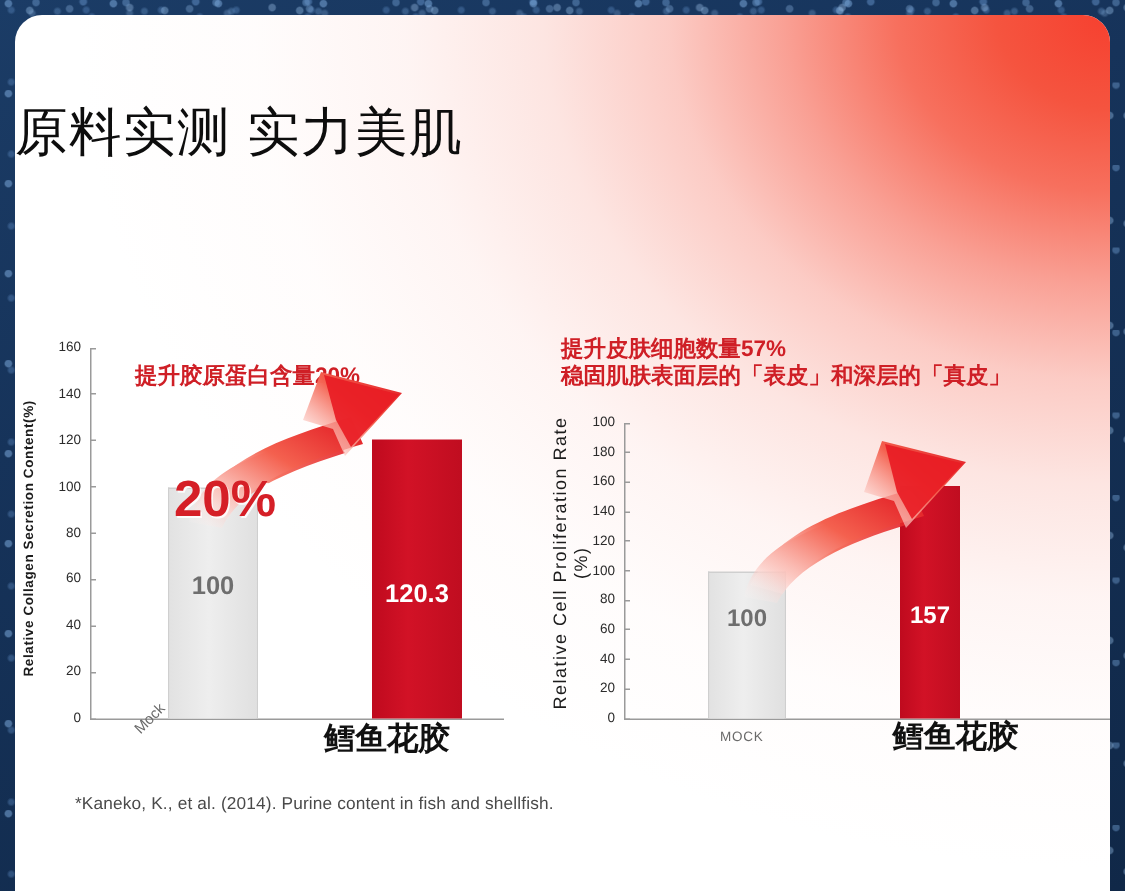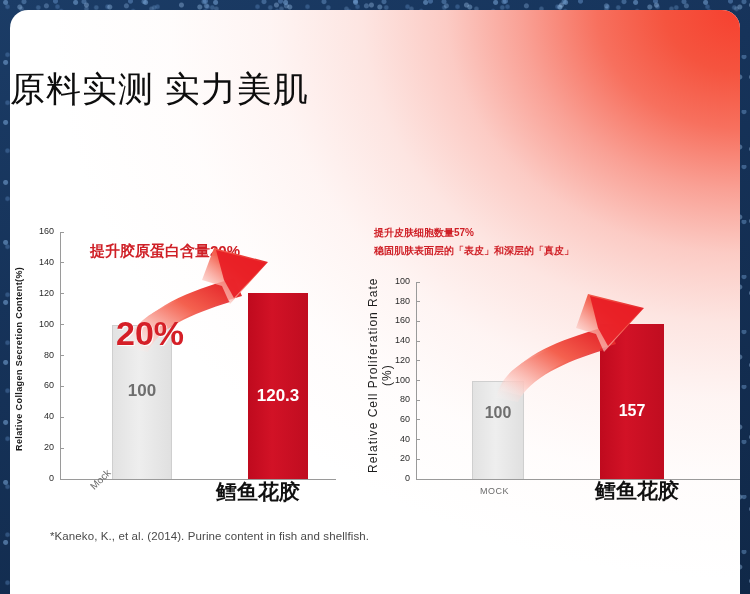"提升皮肤细胞数量57%" #cap-right { font-size: 10px -> 15px }
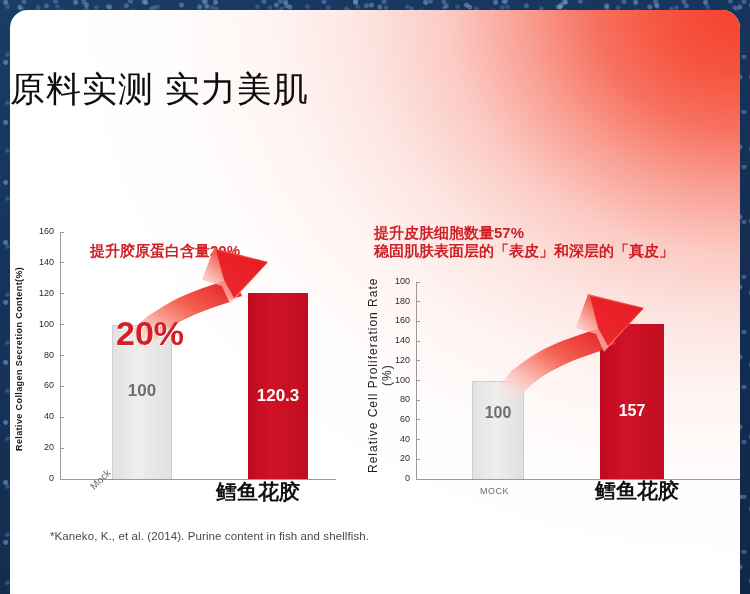"157" div.bar { width: 64px -> 40px }
